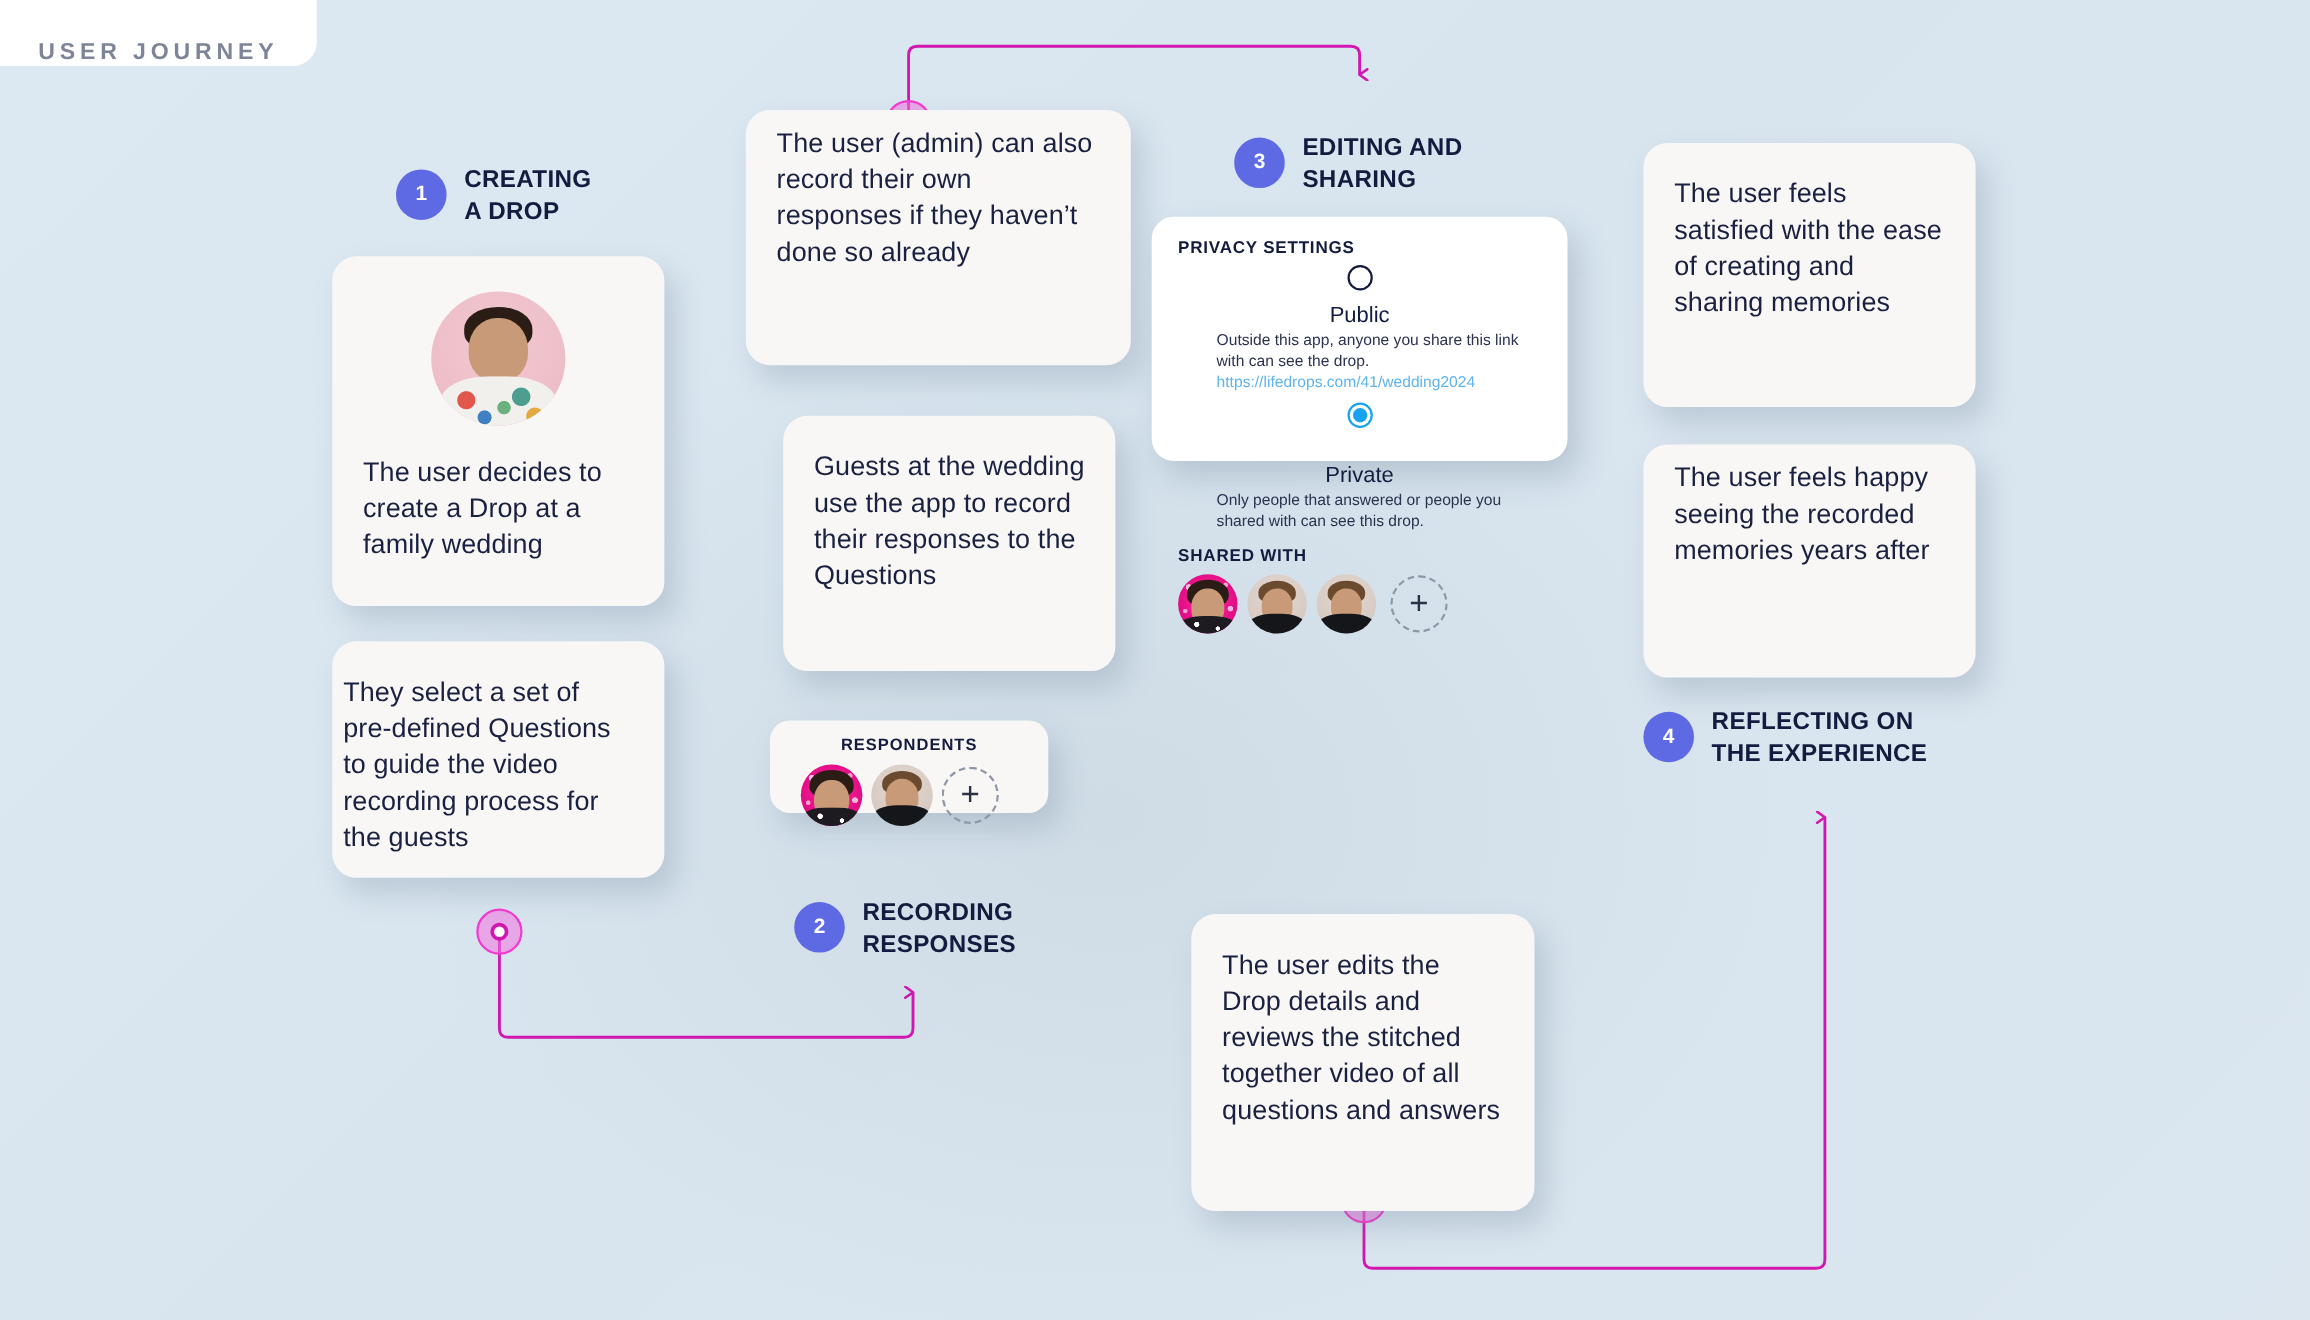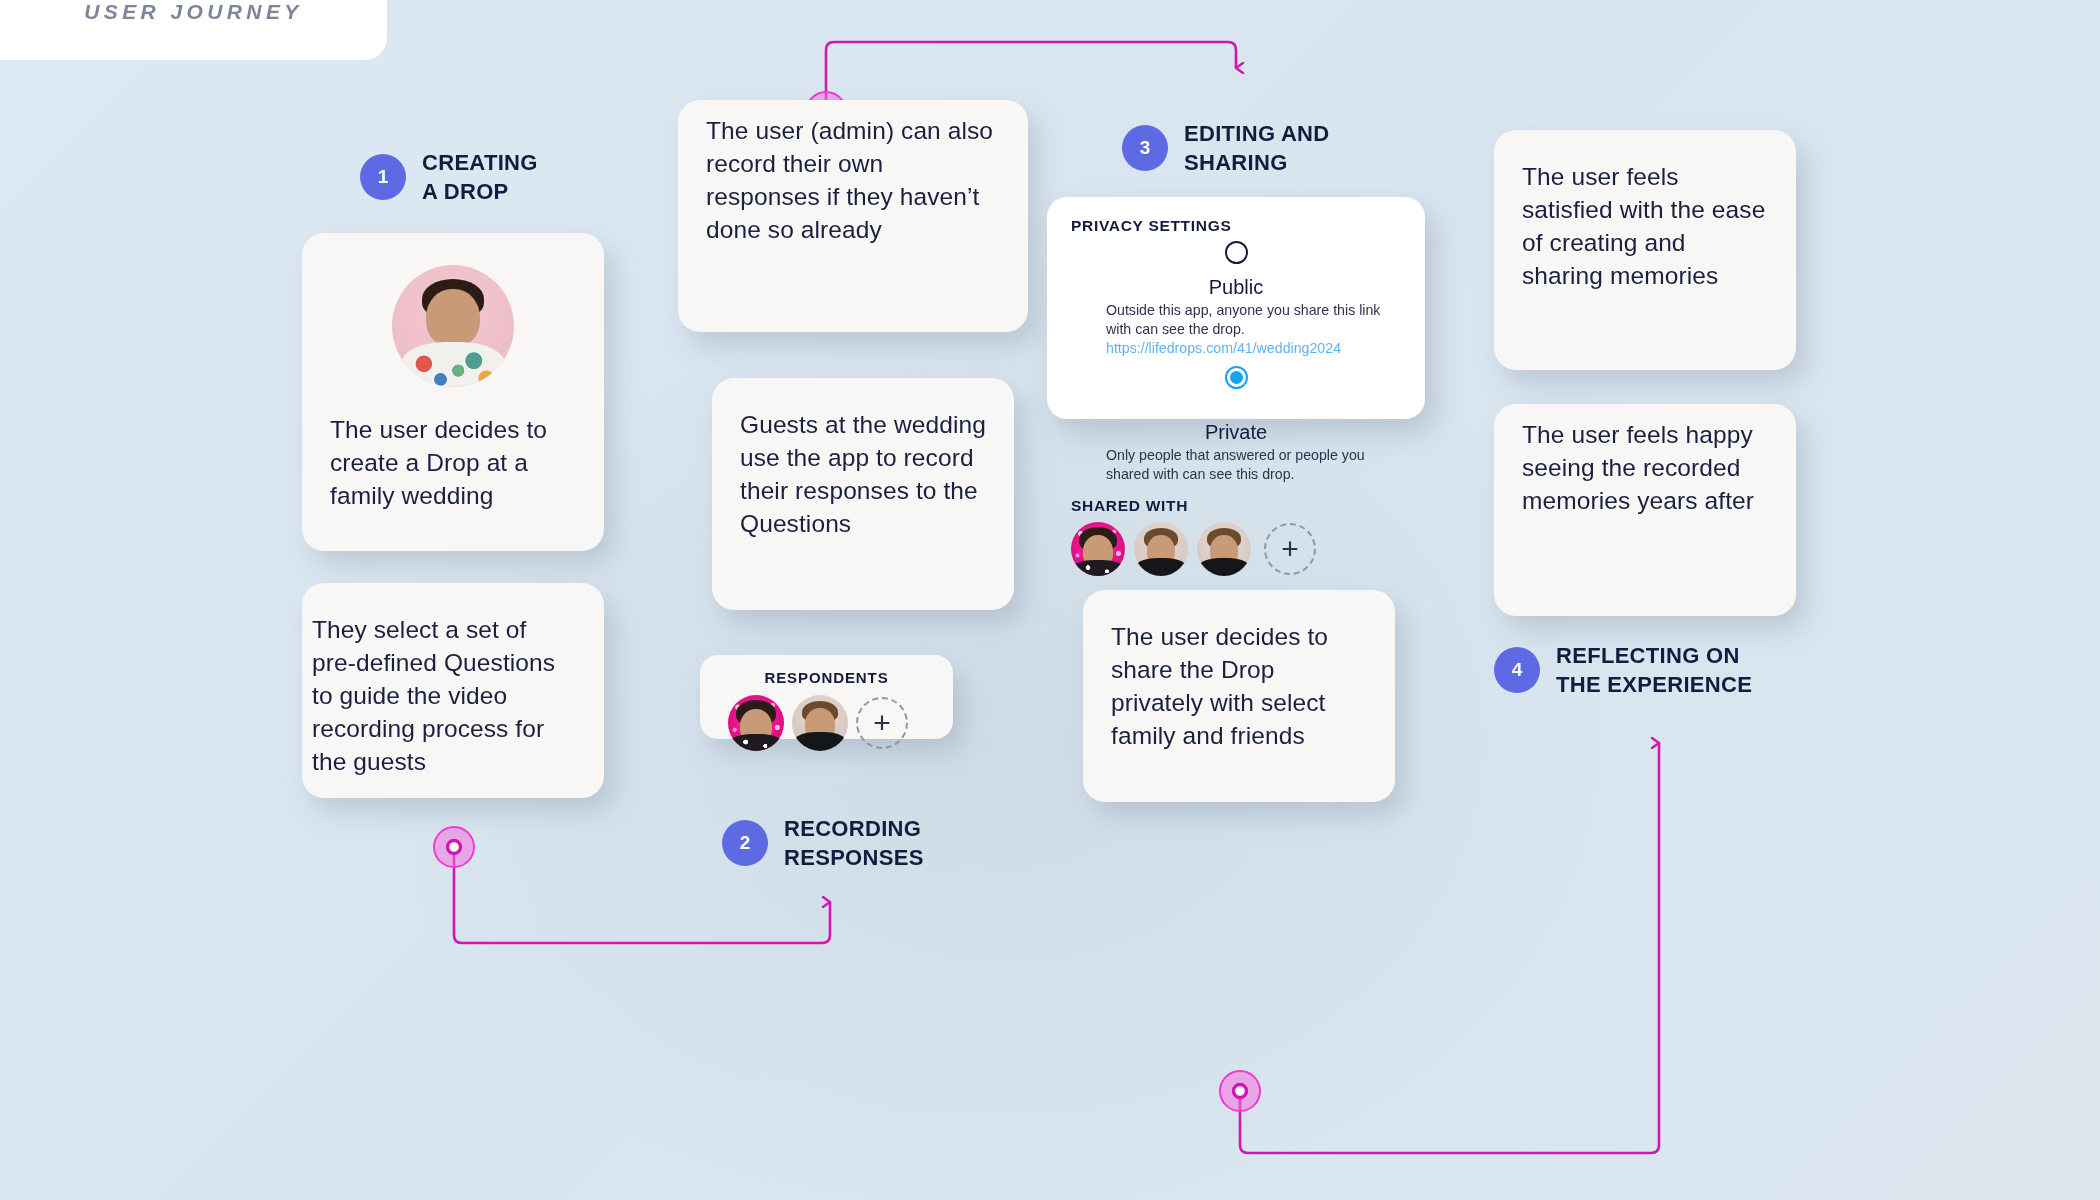"USER JOURNEY" .header-tab { align-items: flex-start -> flex-end; font-style: italic -> none; width: 387px -> 288px }
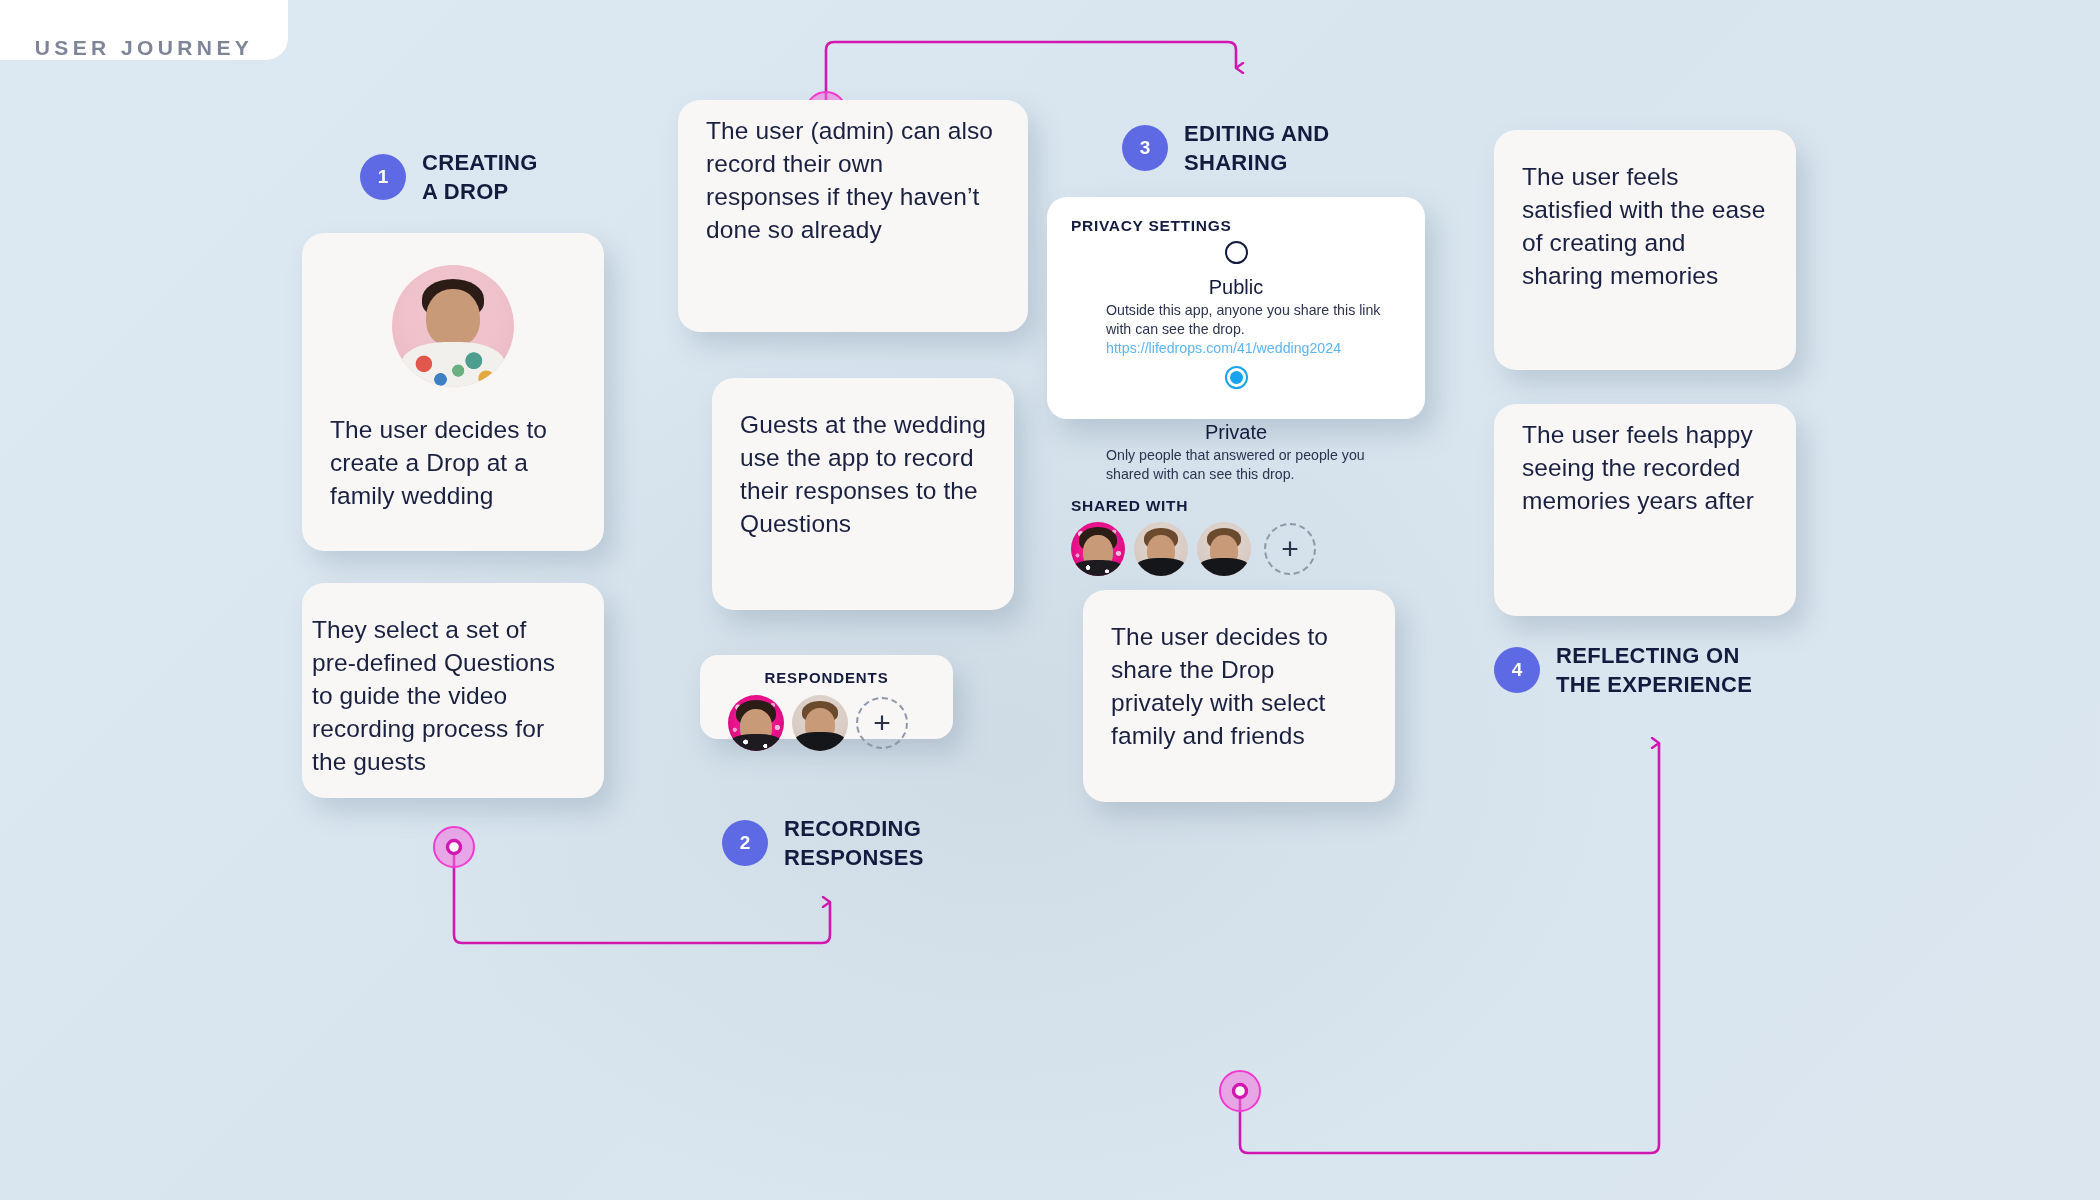"The user decides to share" div.card { html: <div> <div>The user decides to share the Drop privately with select family and friends</div> </div> -> none }
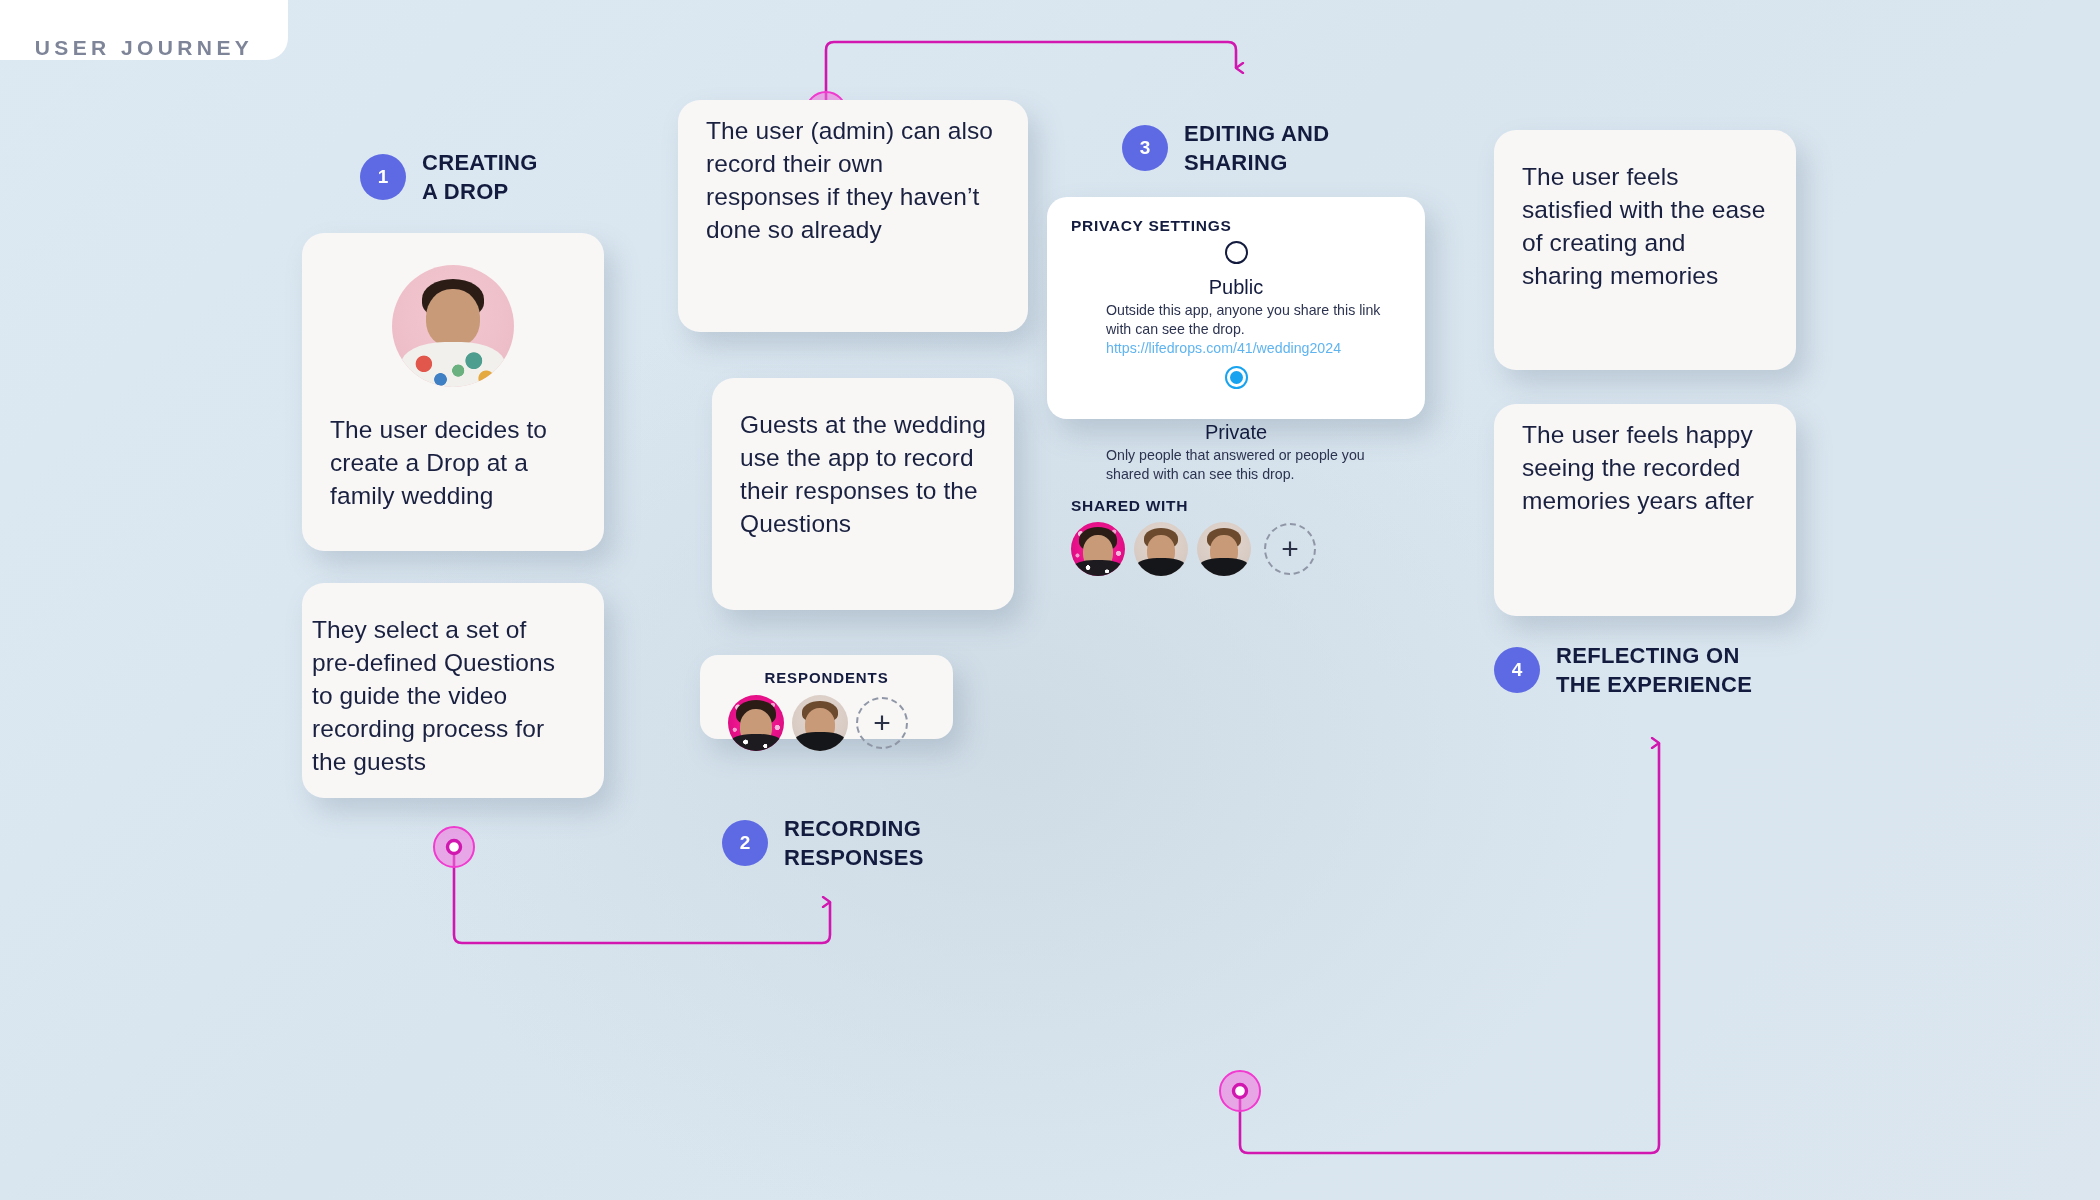"The user edits the Drop" div.card { html: none -> <div> <div>The user edits the Drop details and reviews the stitched together video of all questions and answers</div> </div> }
